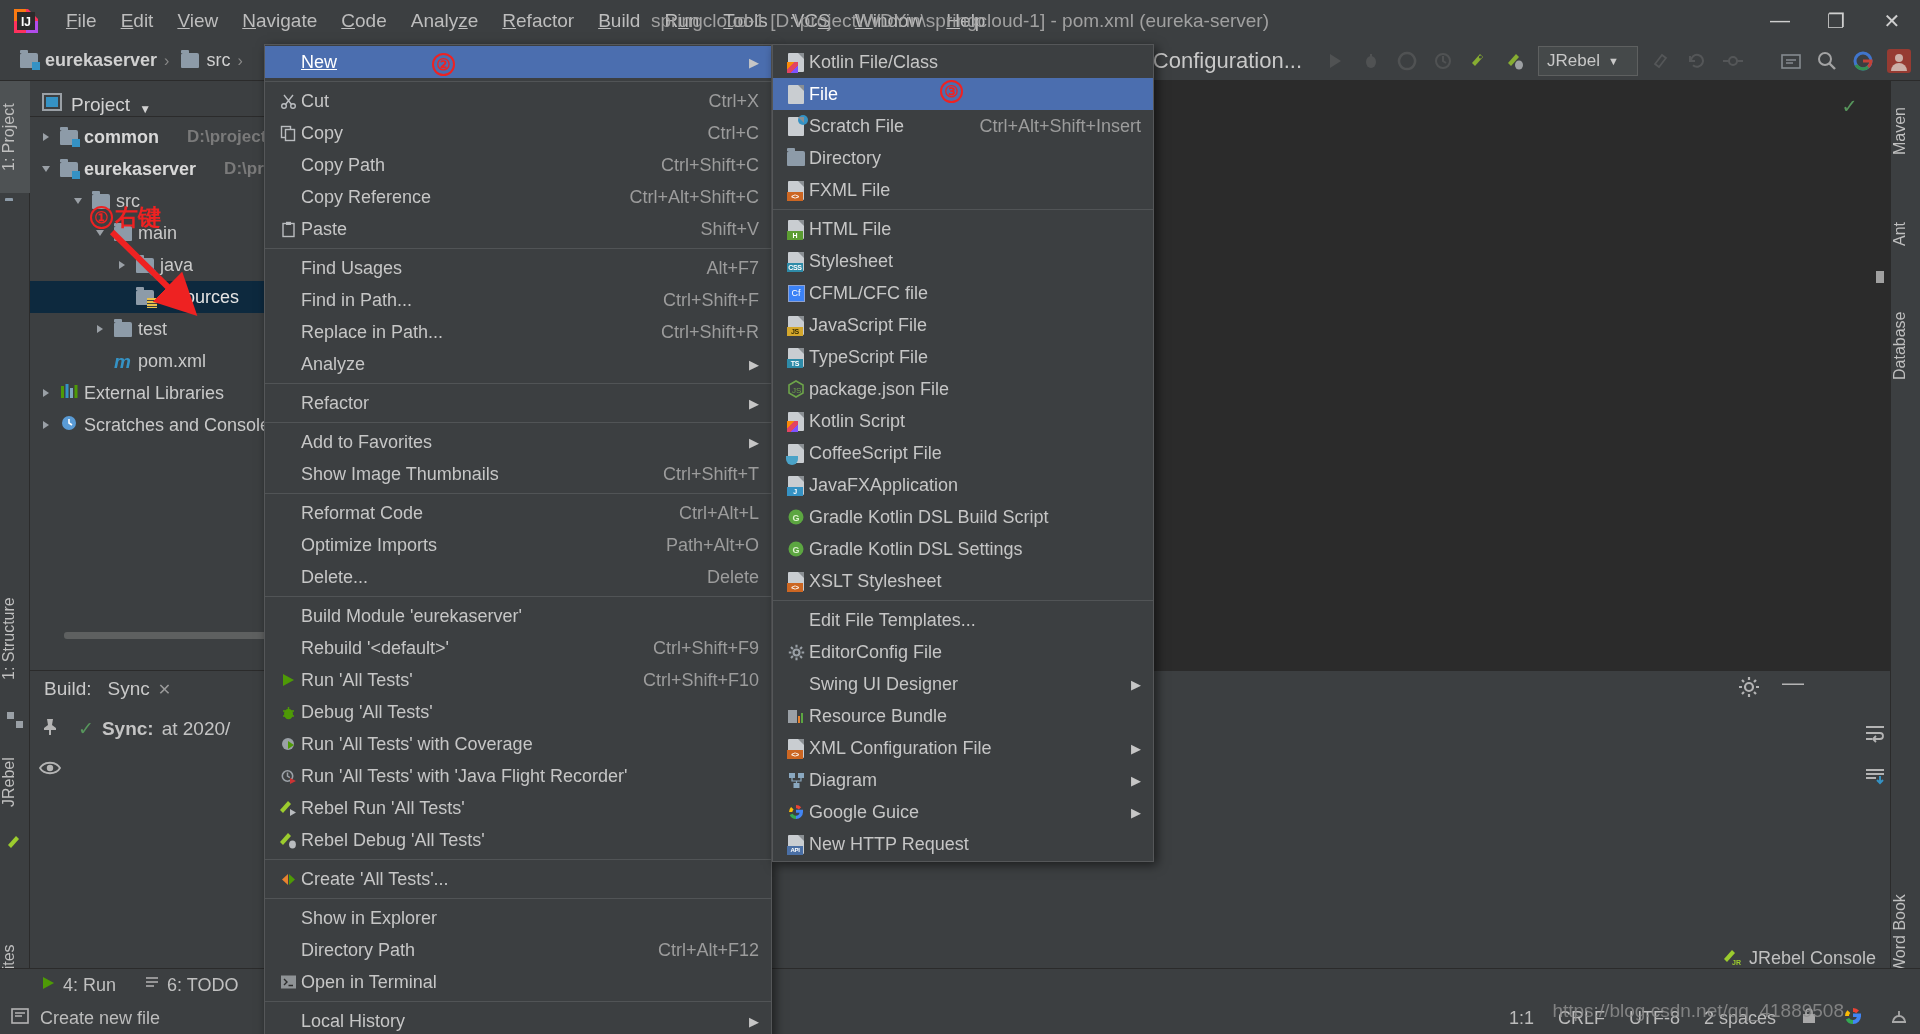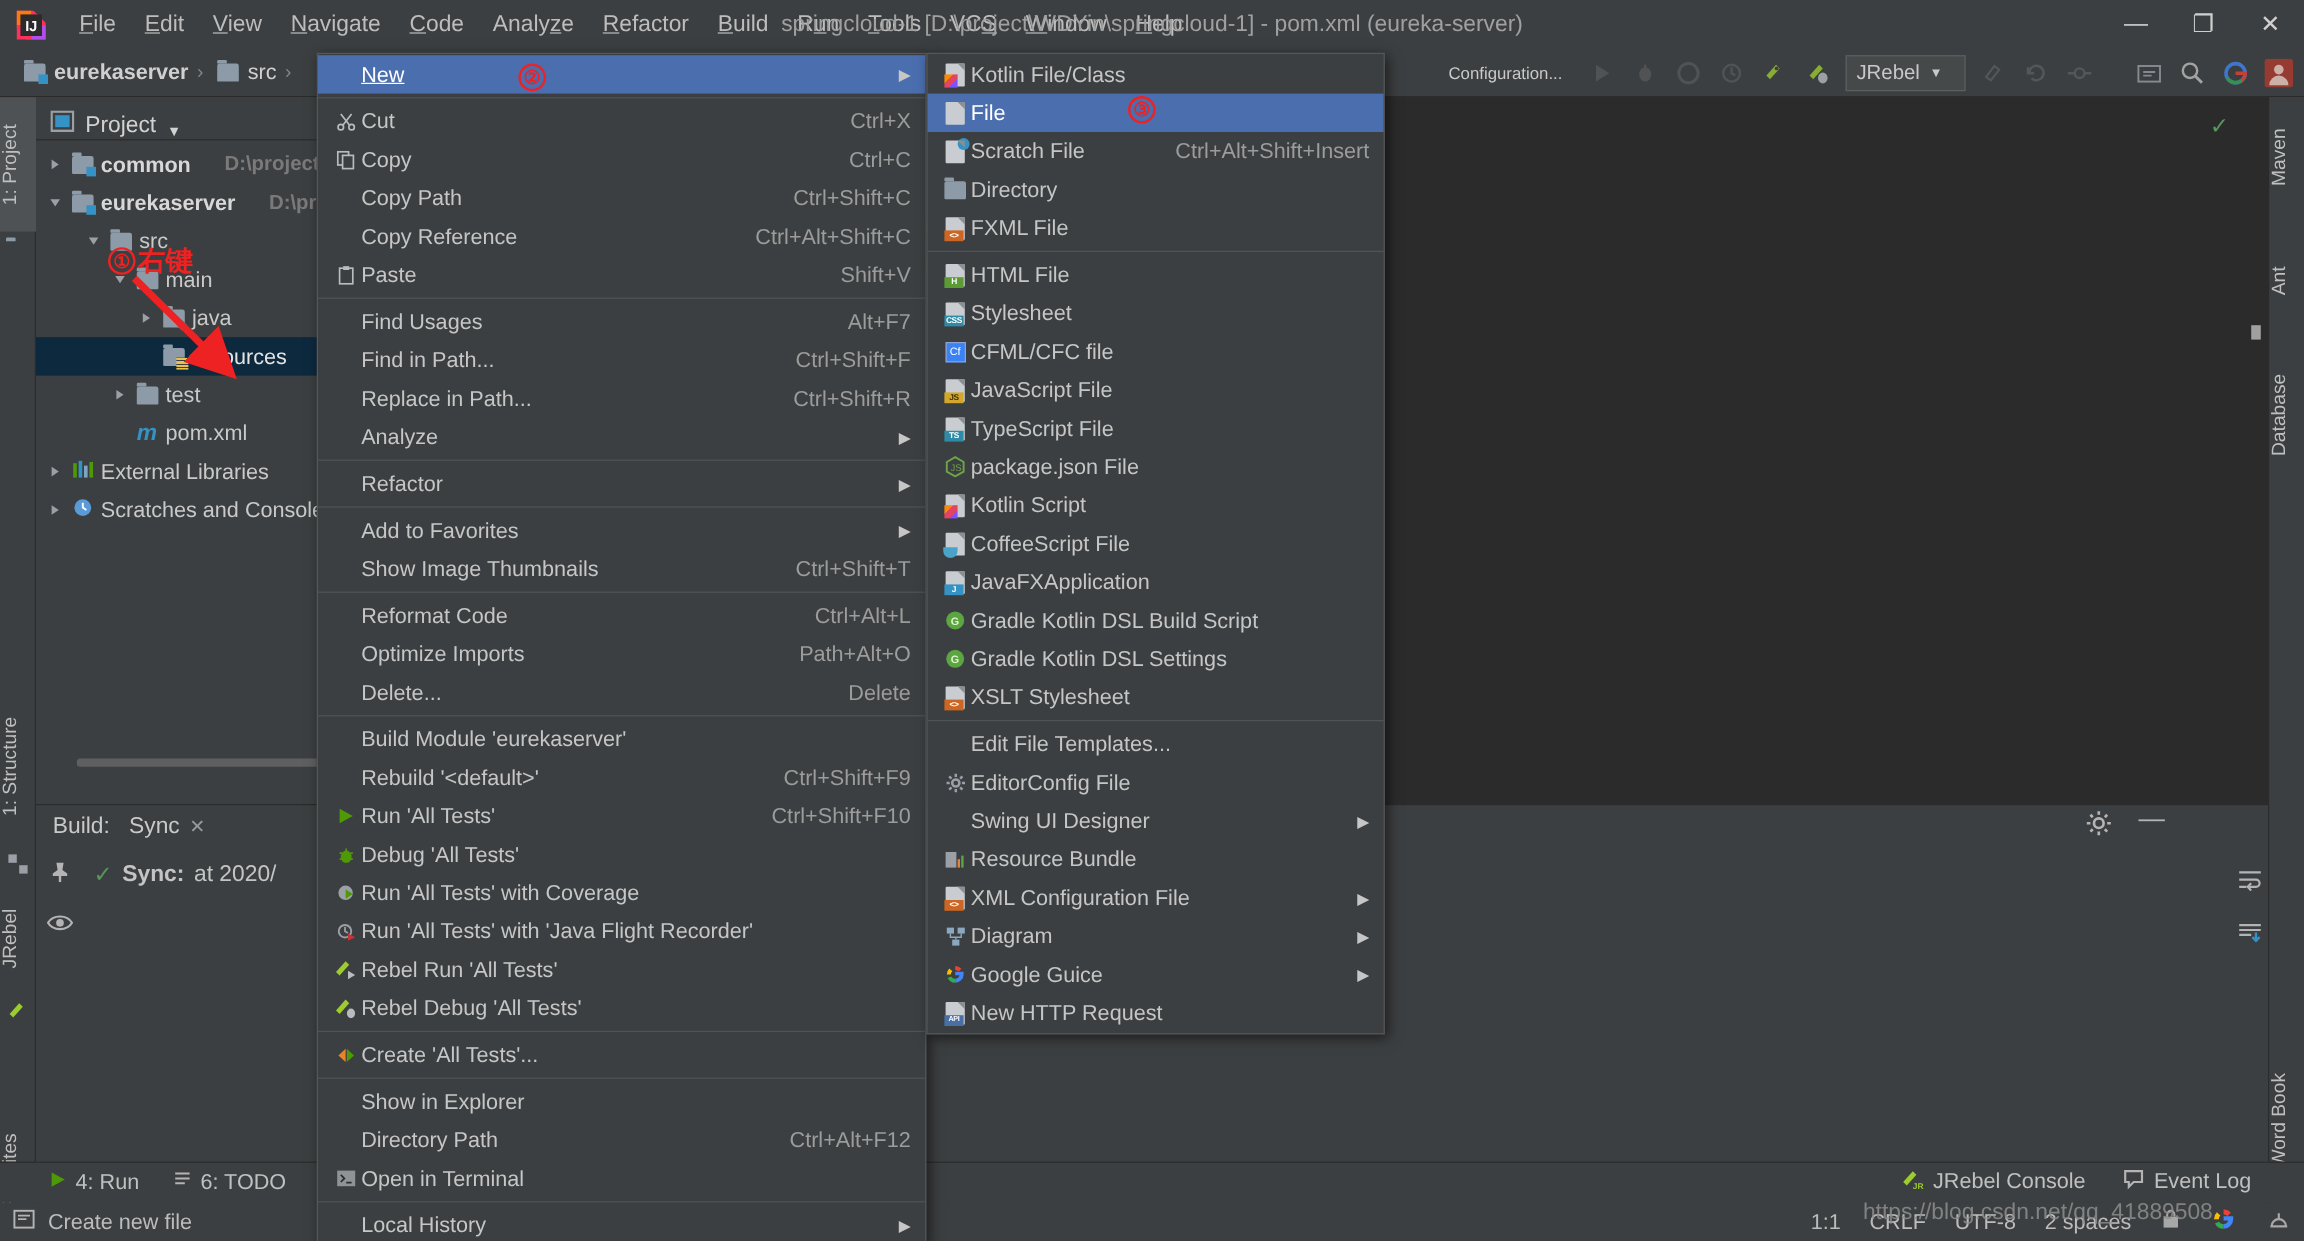"Configuration..." .run-config { font-size: 14px -> 22px }
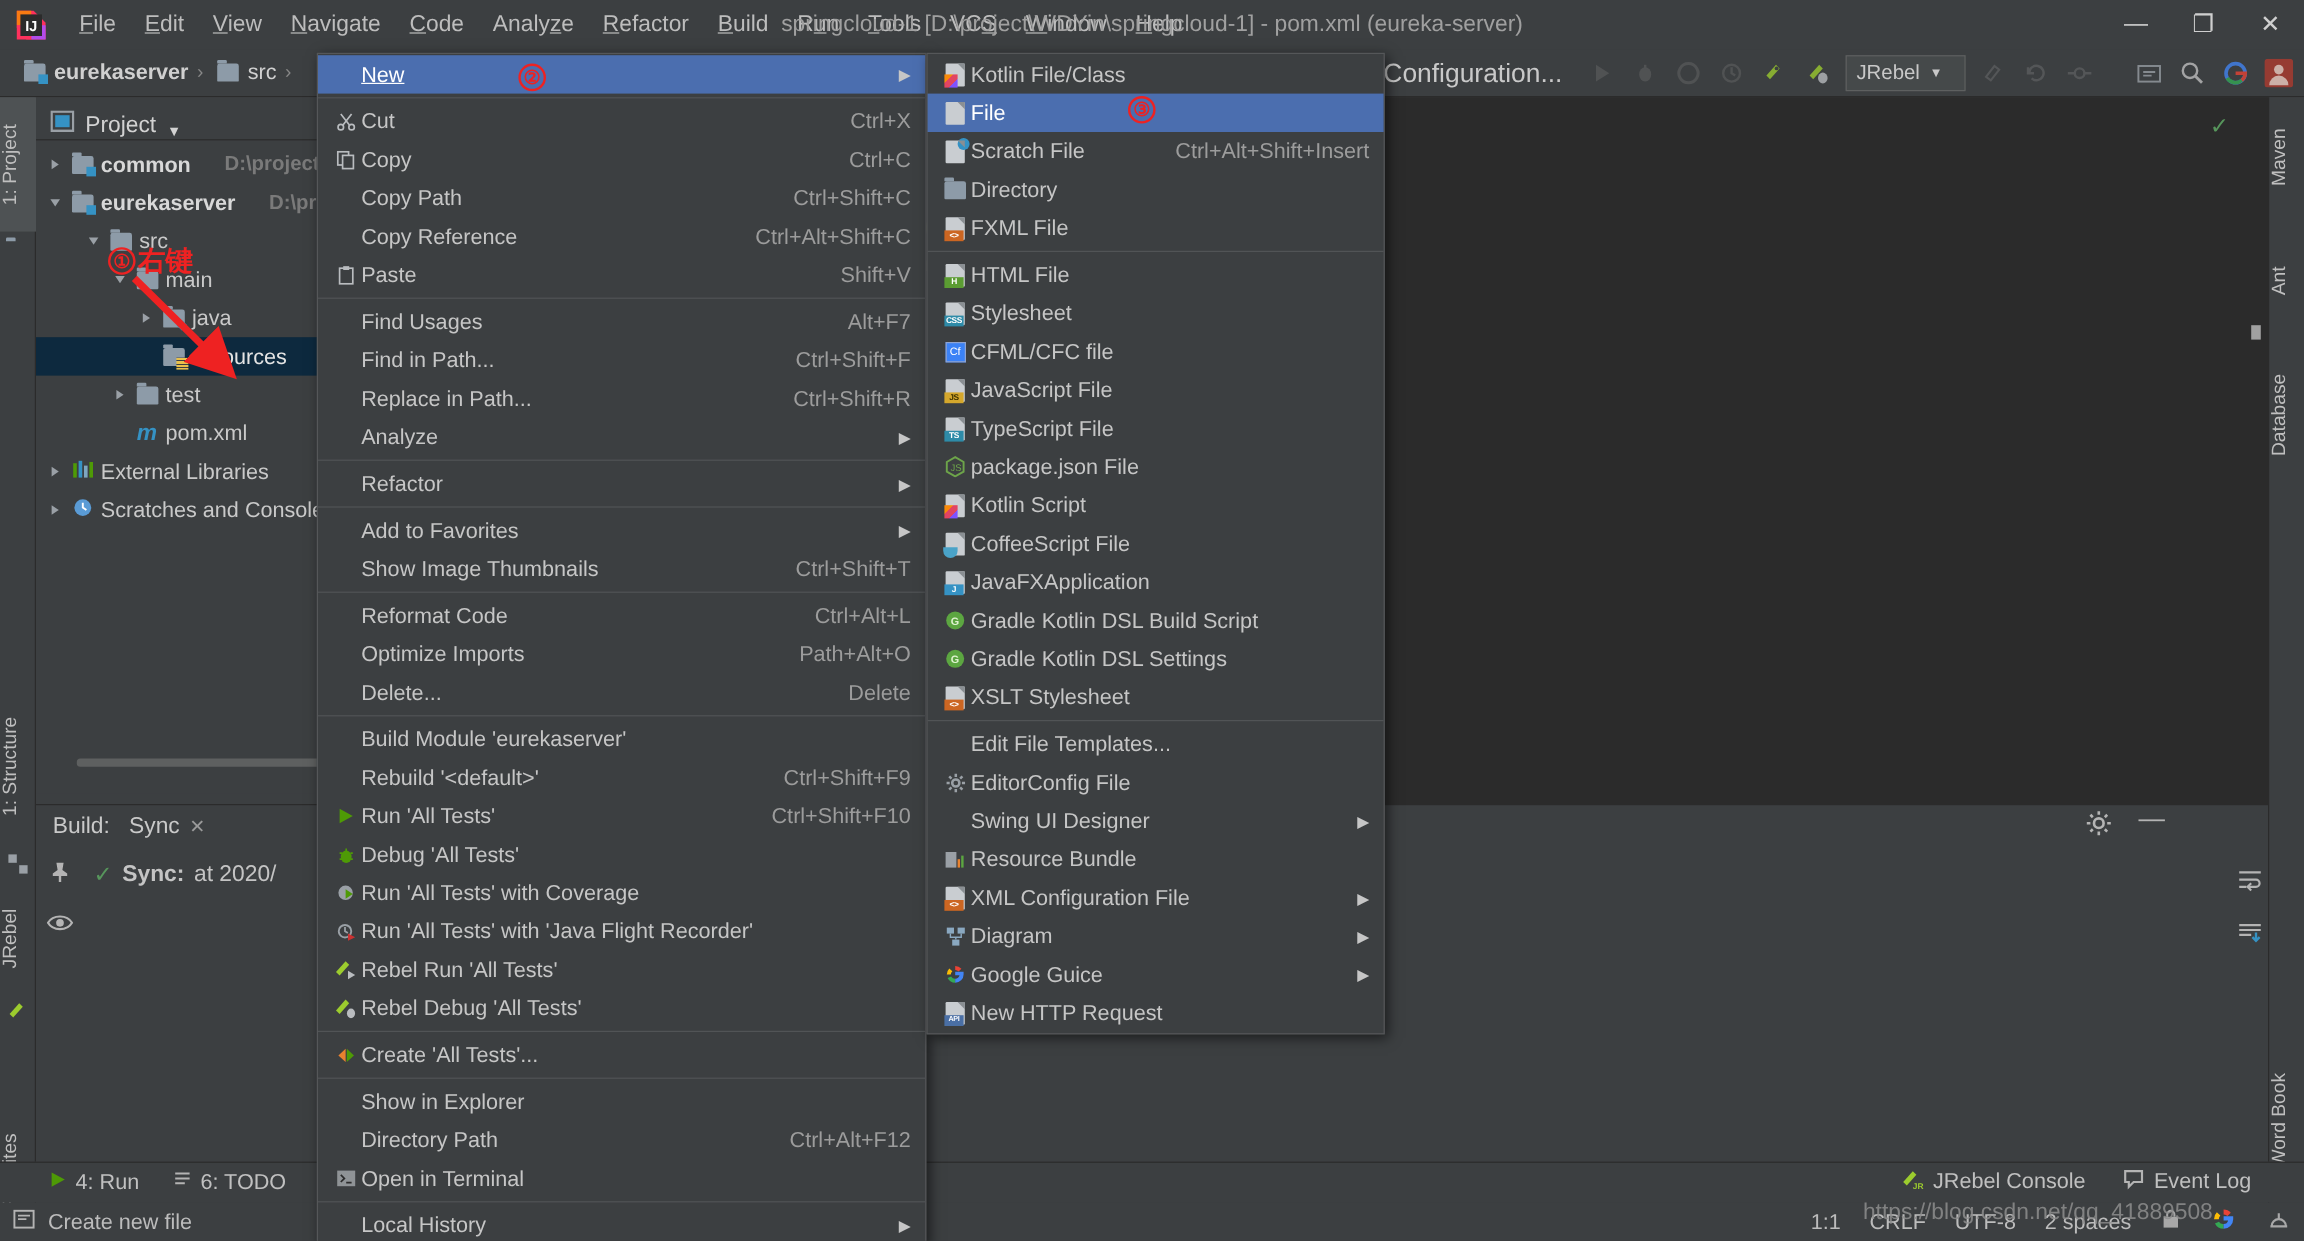"JRebel Console" .botbar-right { flex-direction: none -> column }
